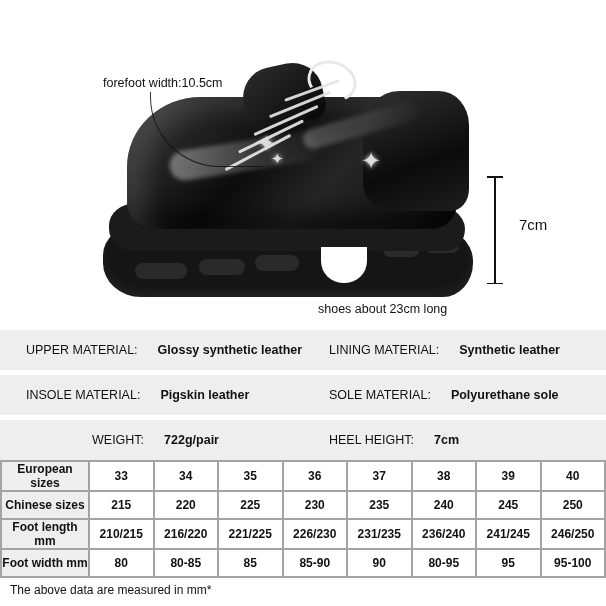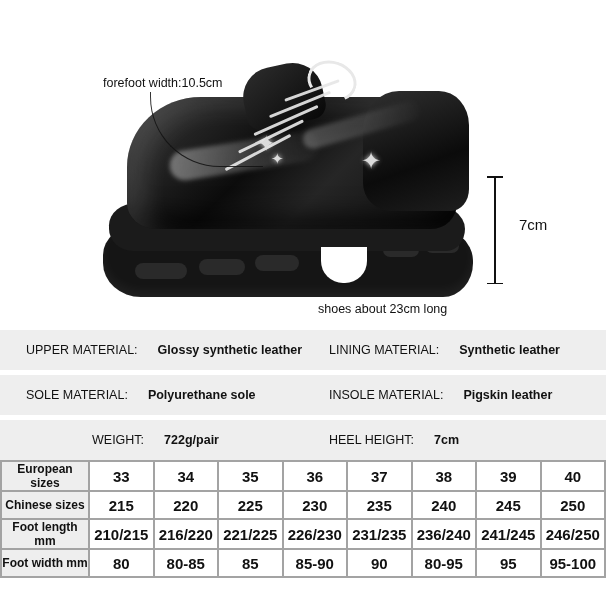"SOLE MATERIAL:" div.spec-cell { order: before "INSOLE MATERIAL:" -> after "INSOLE MATERIAL:" }
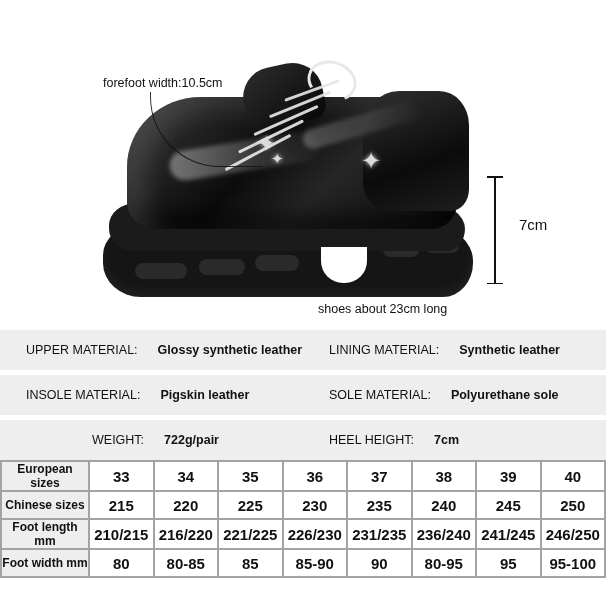"33" .size-table td.data { font-size: 15px -> 12px }
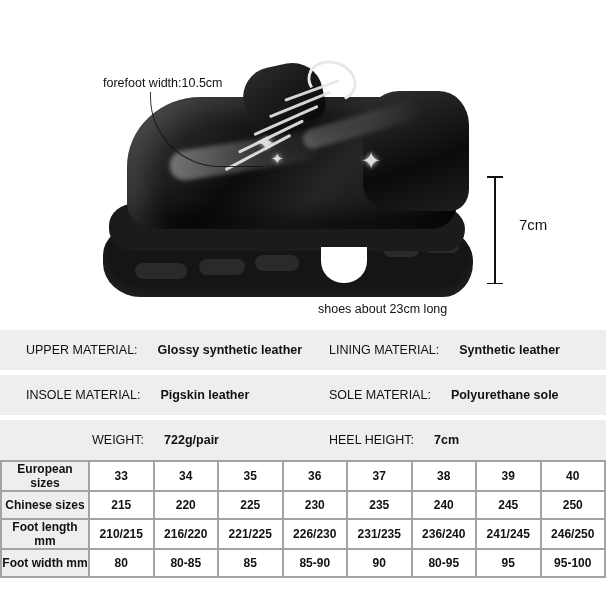"The above data are measured" div.footnote { html: none -> <div>The above data are measured in mm*</div> }
